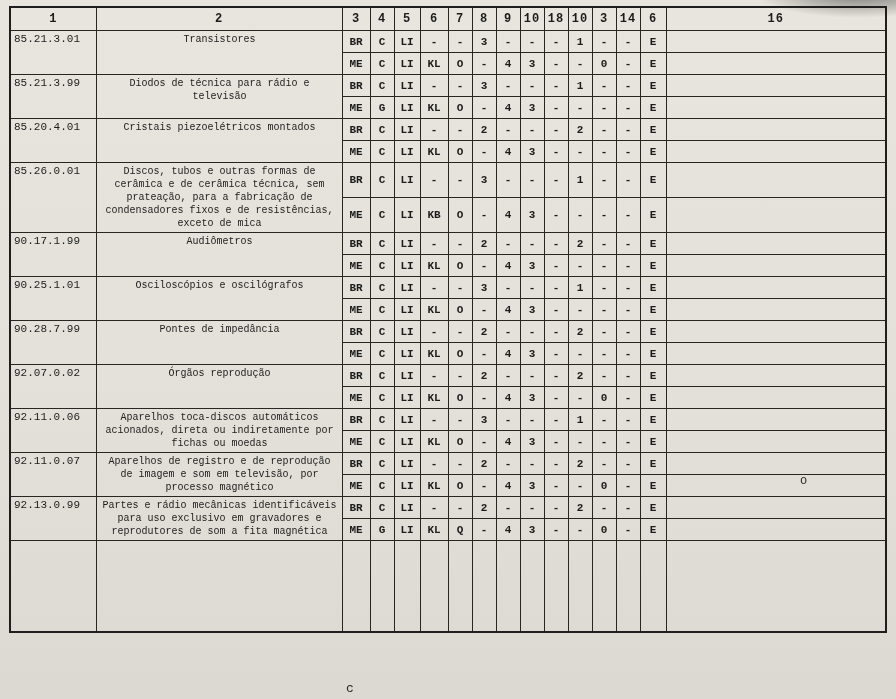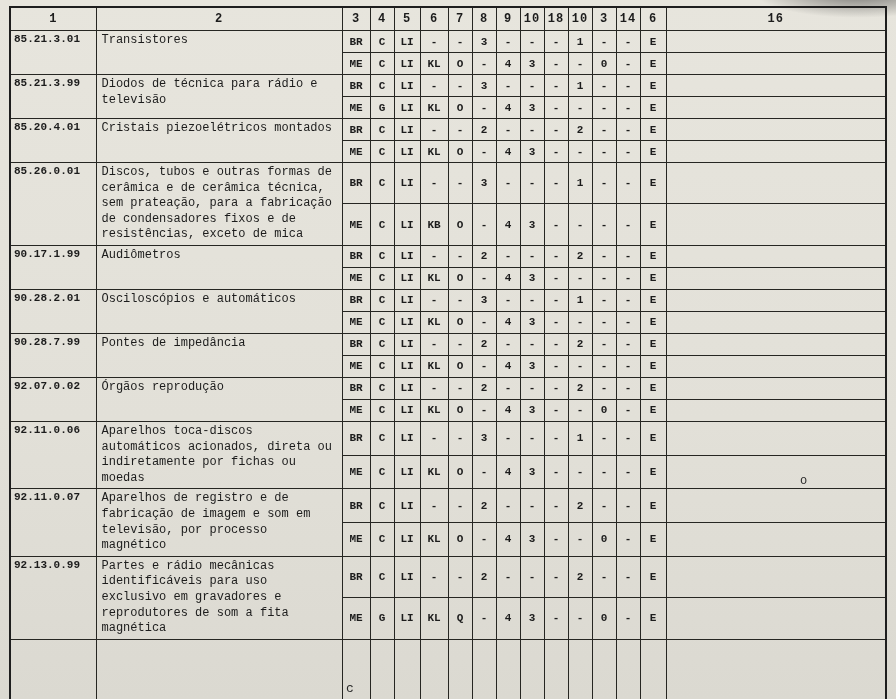"85.21.3.01" td.code { font-weight: bold -> none }
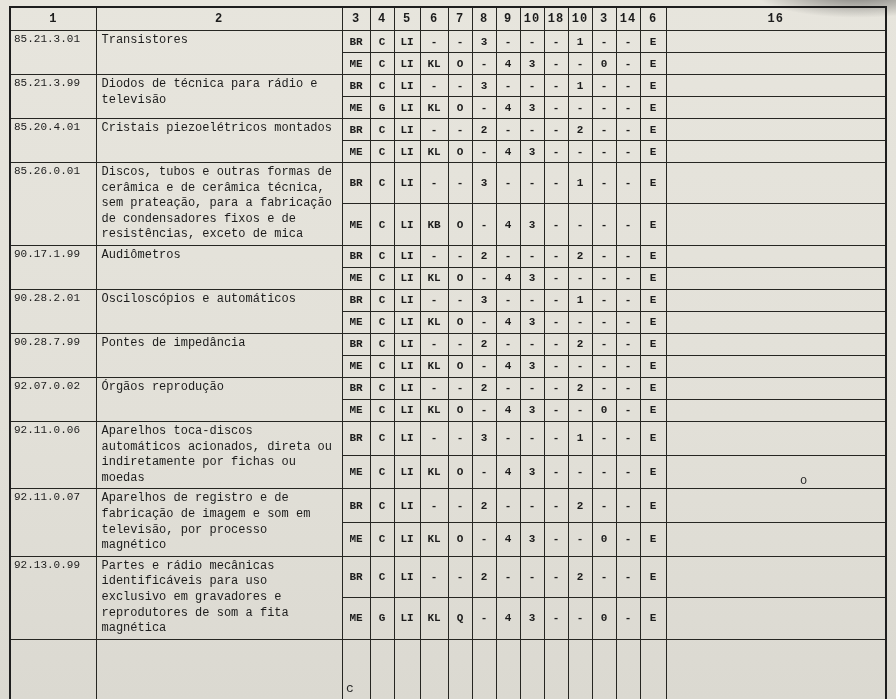"Transistores" td.desc { font-size: 12px -> 10px; text-align: none -> center }
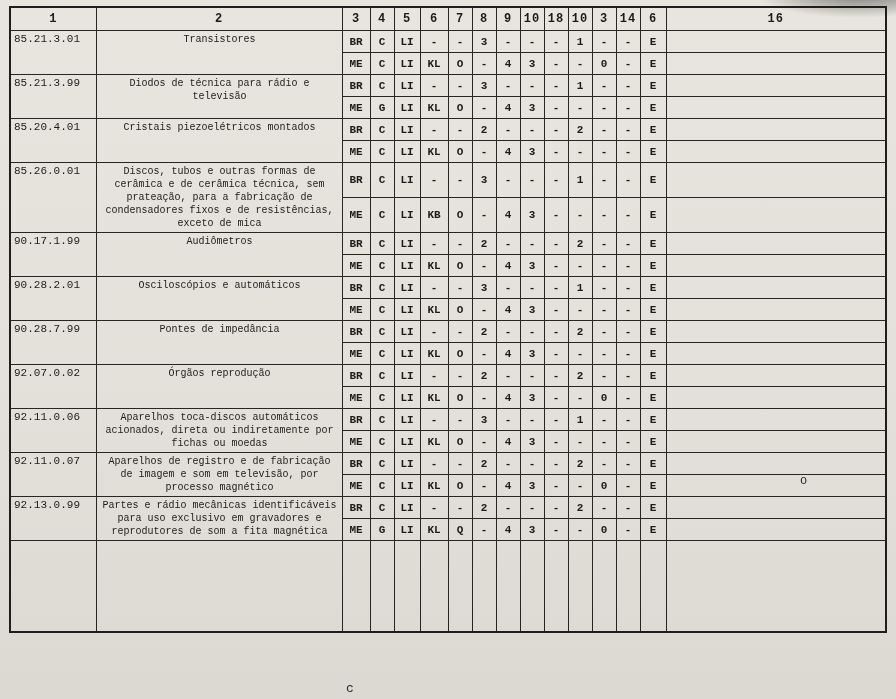"90.28.2.01" td.code { text: 90.28.2.01 -> 90.25.1.01 }
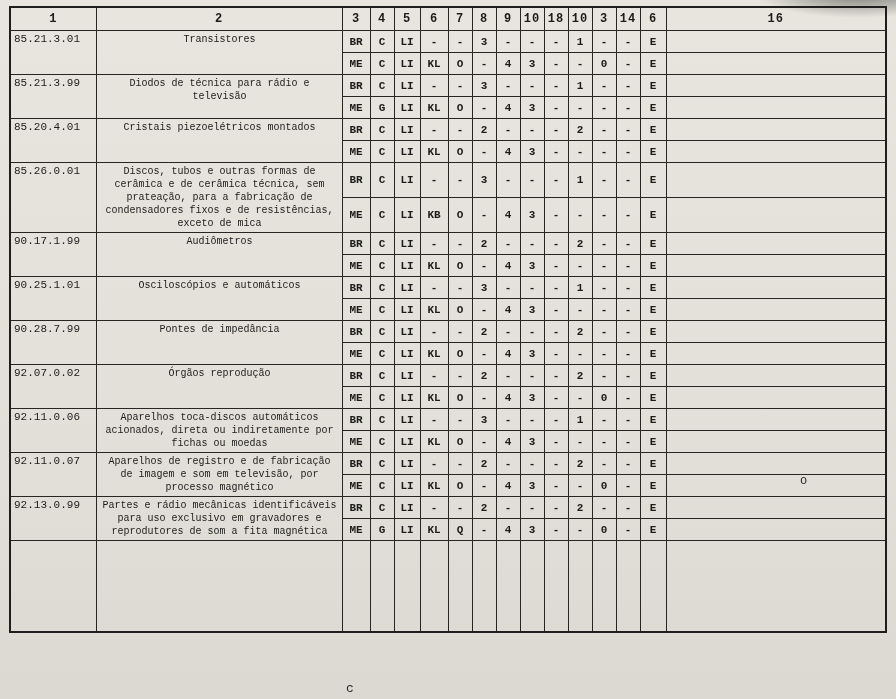"Osciloscópios e automáticos" td.desc { text: automáticos -> oscilógrafos }
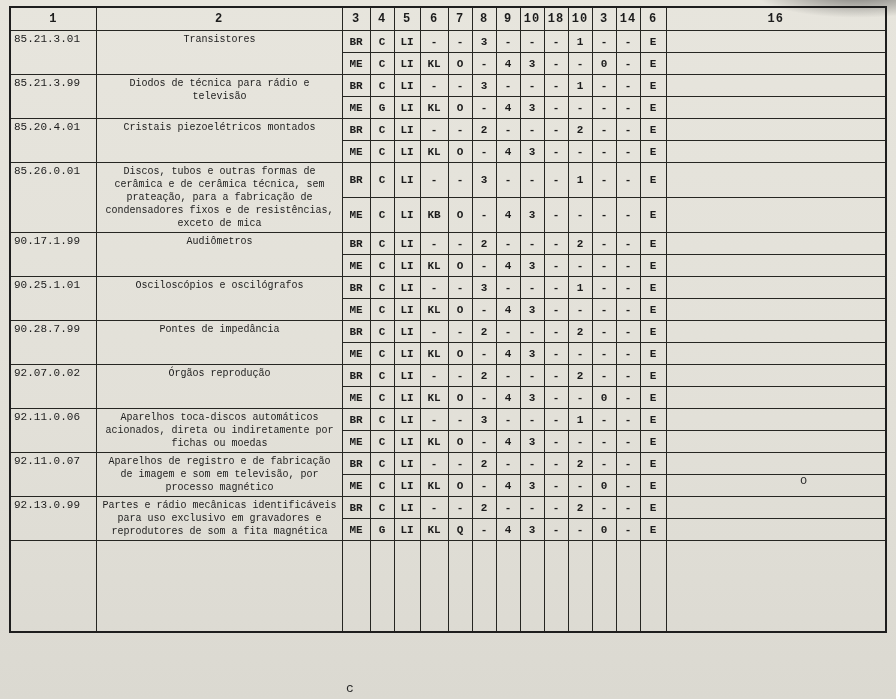"Aparelhos de registro e de" td.desc { text: fabricação -> reprodução }
